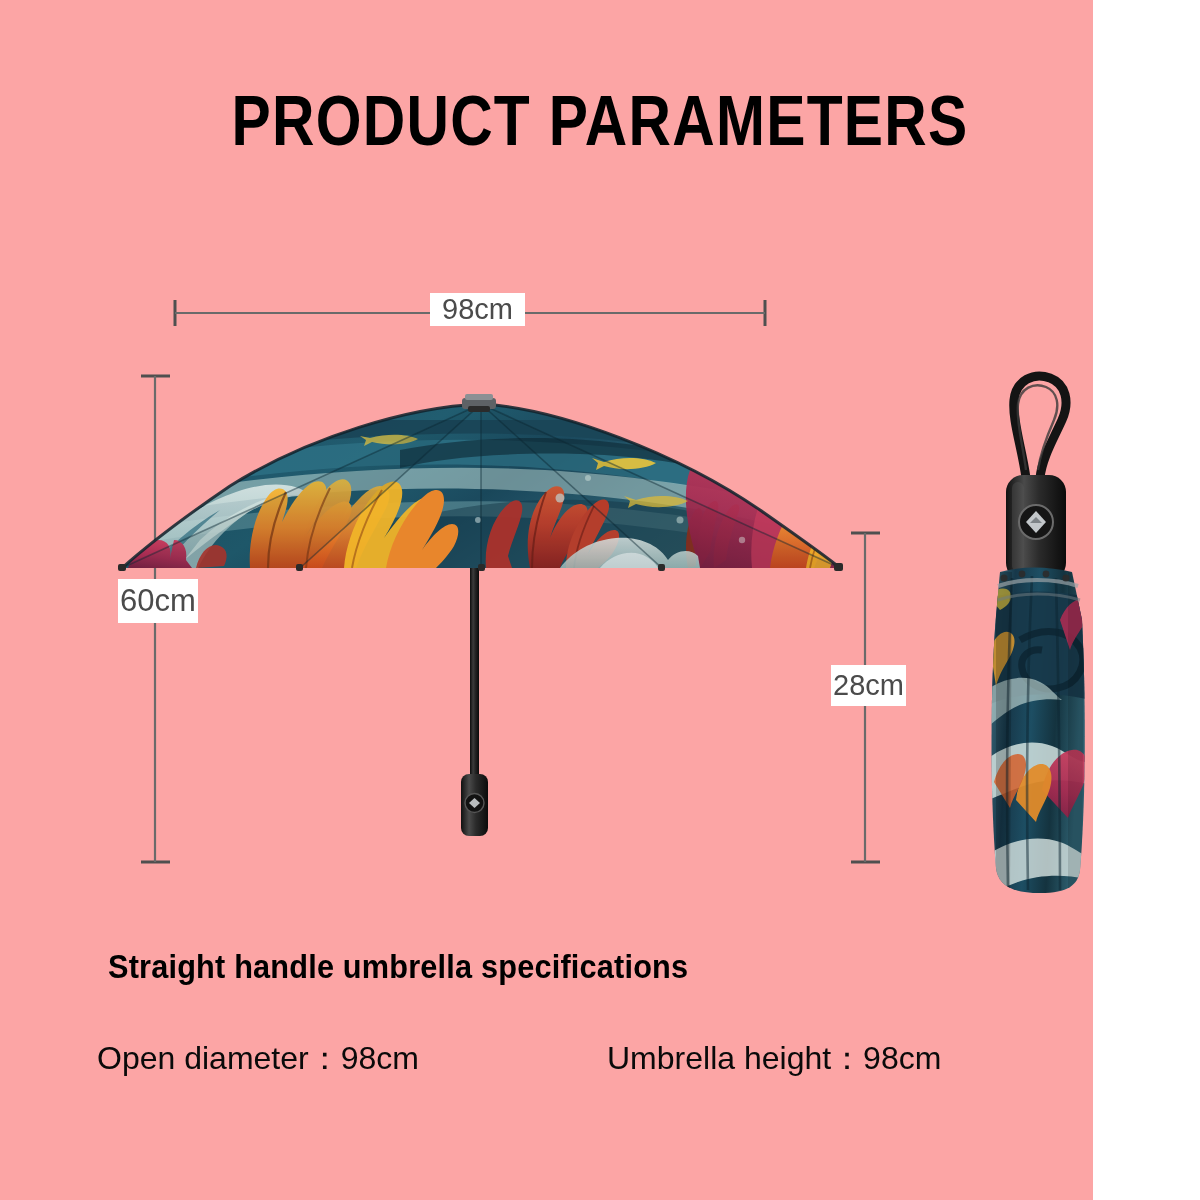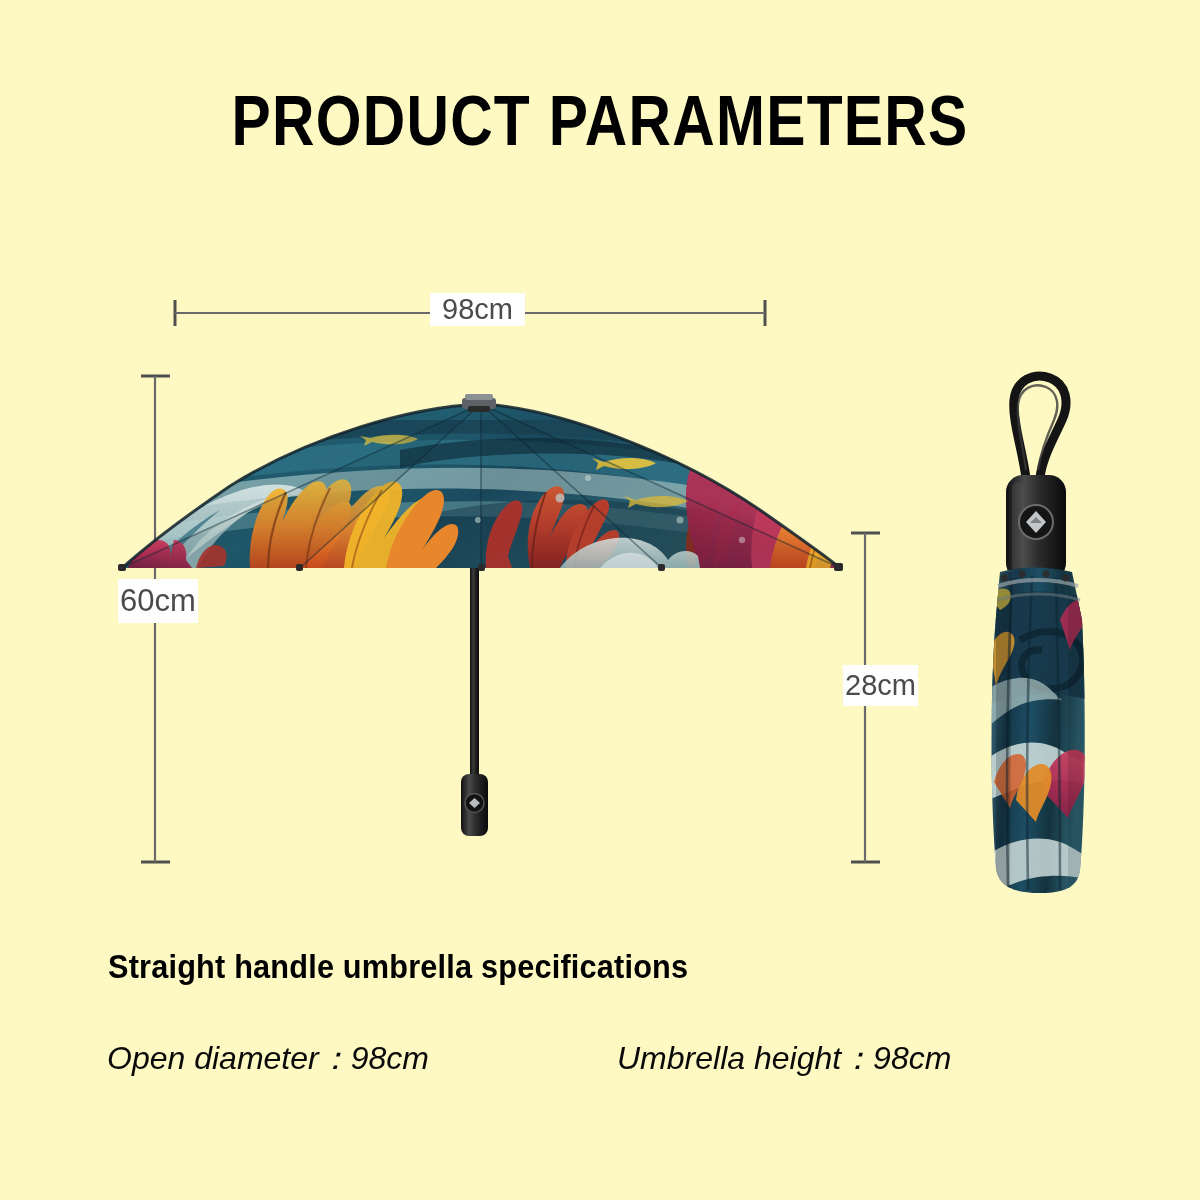"PRODUCT PARAMETERS" #page { background: #fef9c3 -> #fca5a5; width: 1200px -> 1093px }
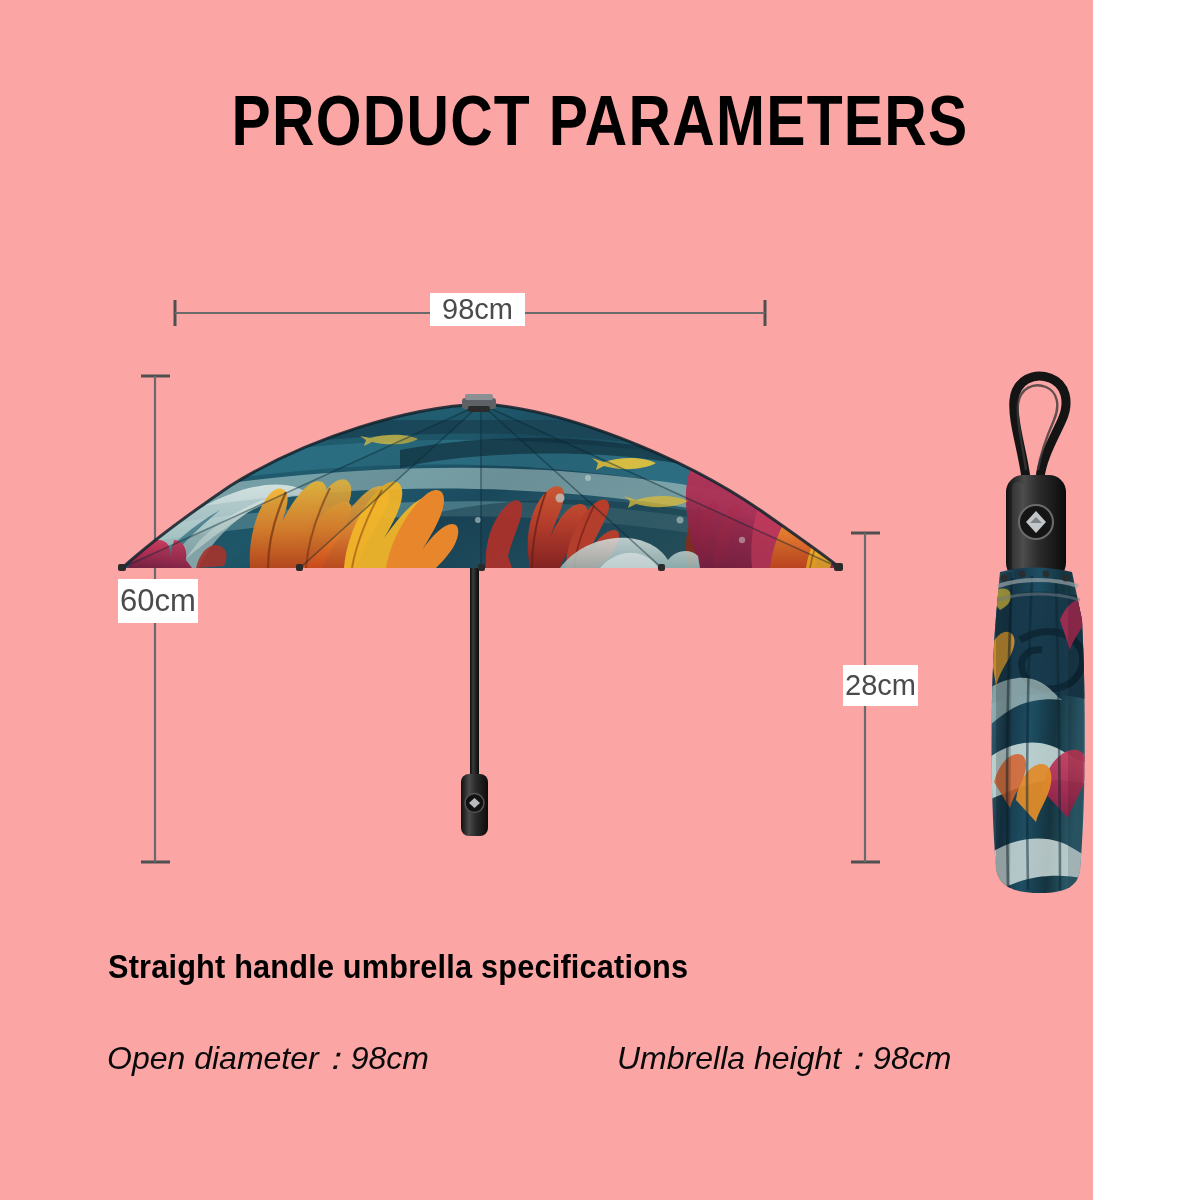"28cm" #dim-label-28 { margin-left: 12px -> none }
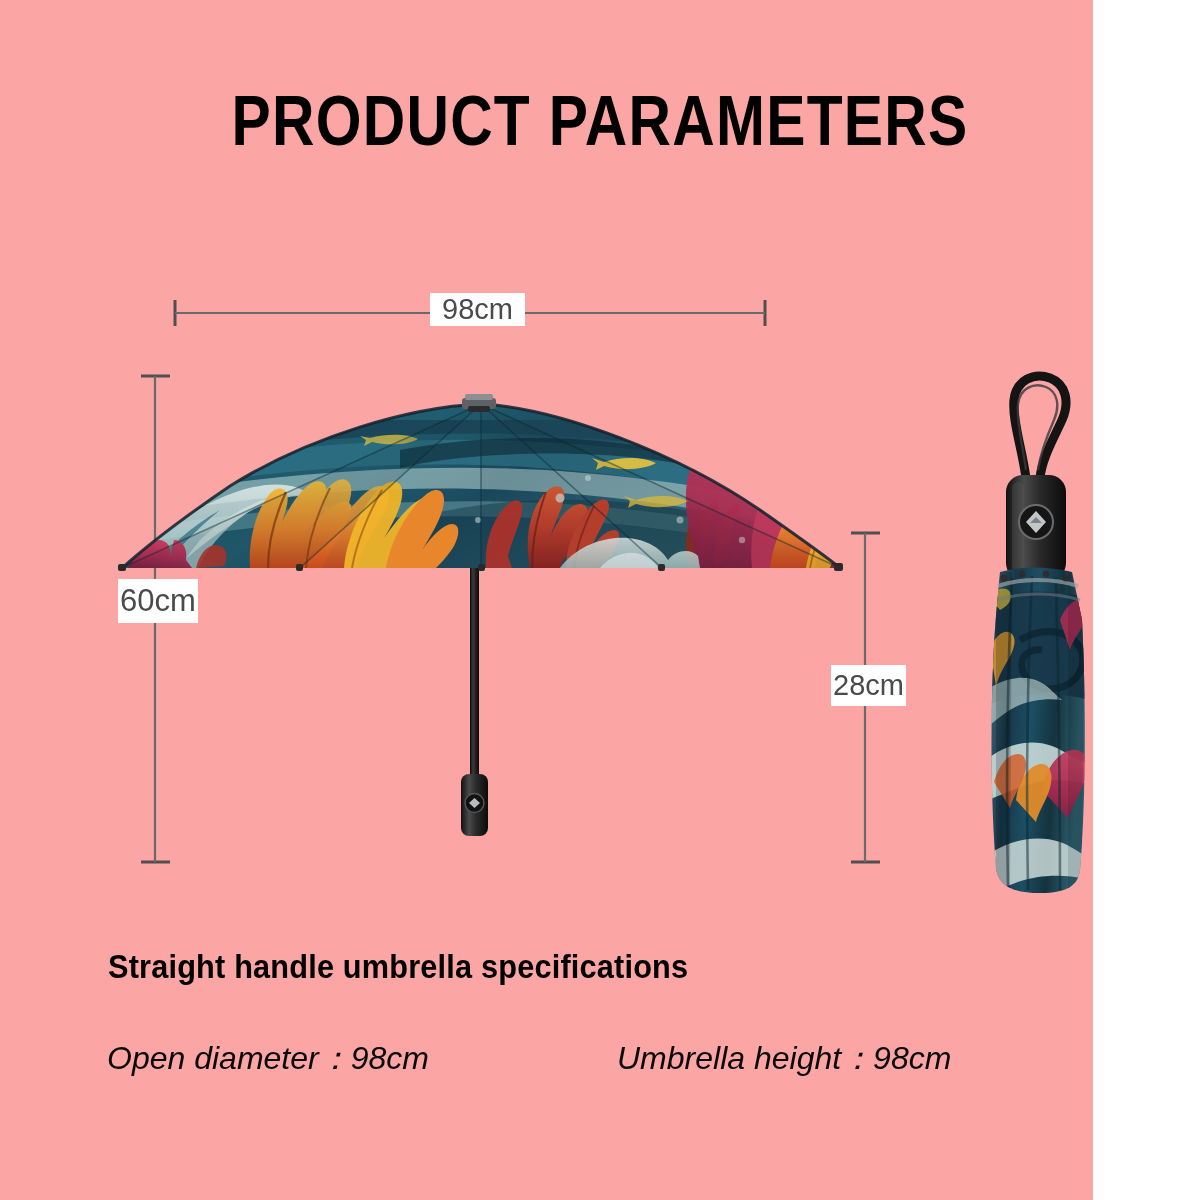"Open diameter：98cm" #spec-table { font-style: italic -> none; left: 107px -> 97px }
